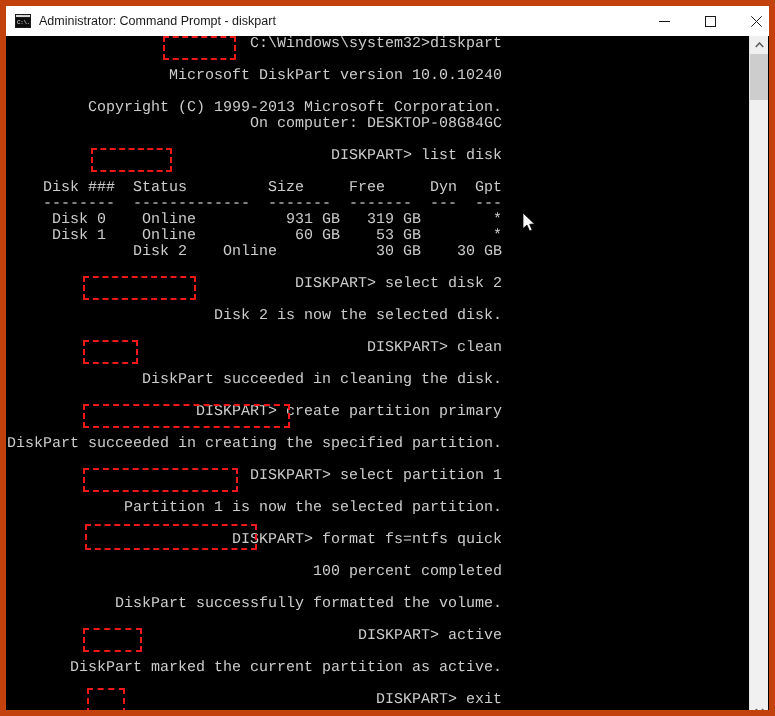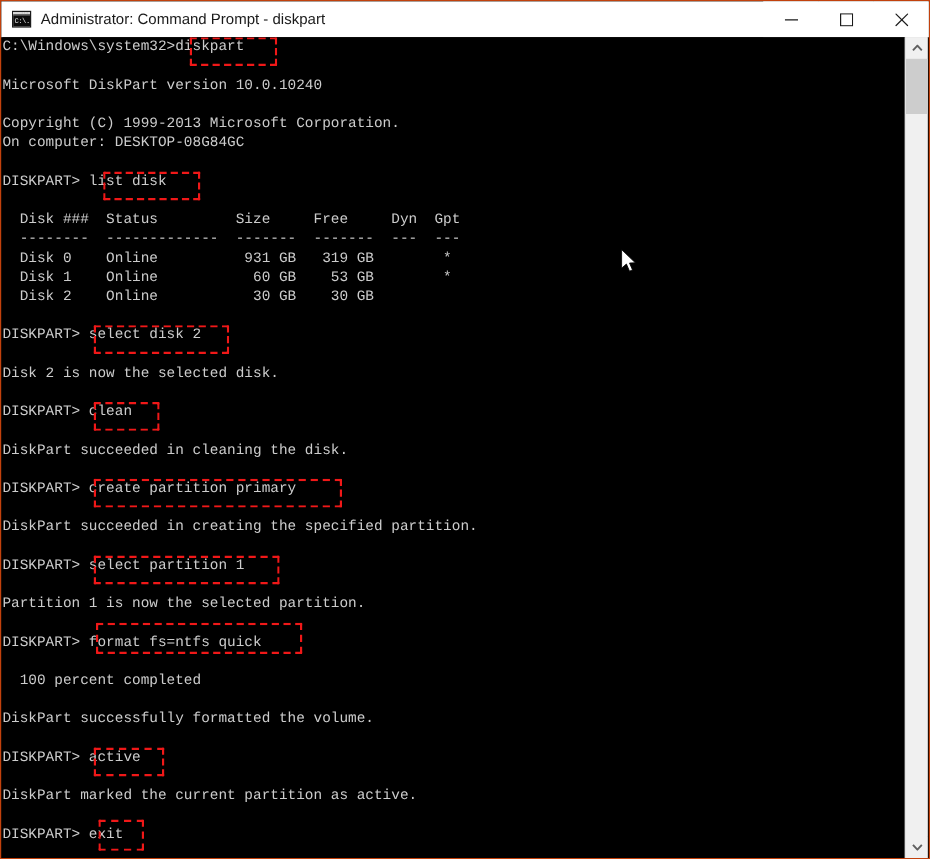"Administrator: Command Prompt - diskpart" #window { border: 1px solid #c2410c -> 6px solid #c2410c }
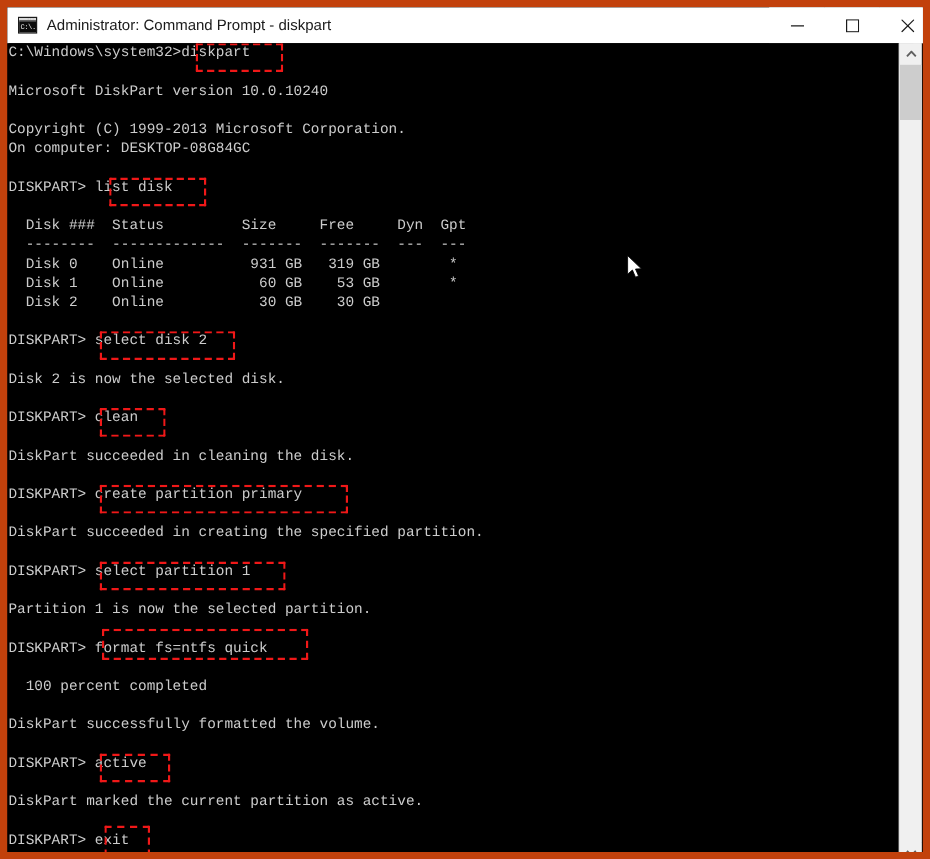"C:\Windows\system32>diskpart" #console-text { font-size: 12px -> 15px; text-align: none -> right }
